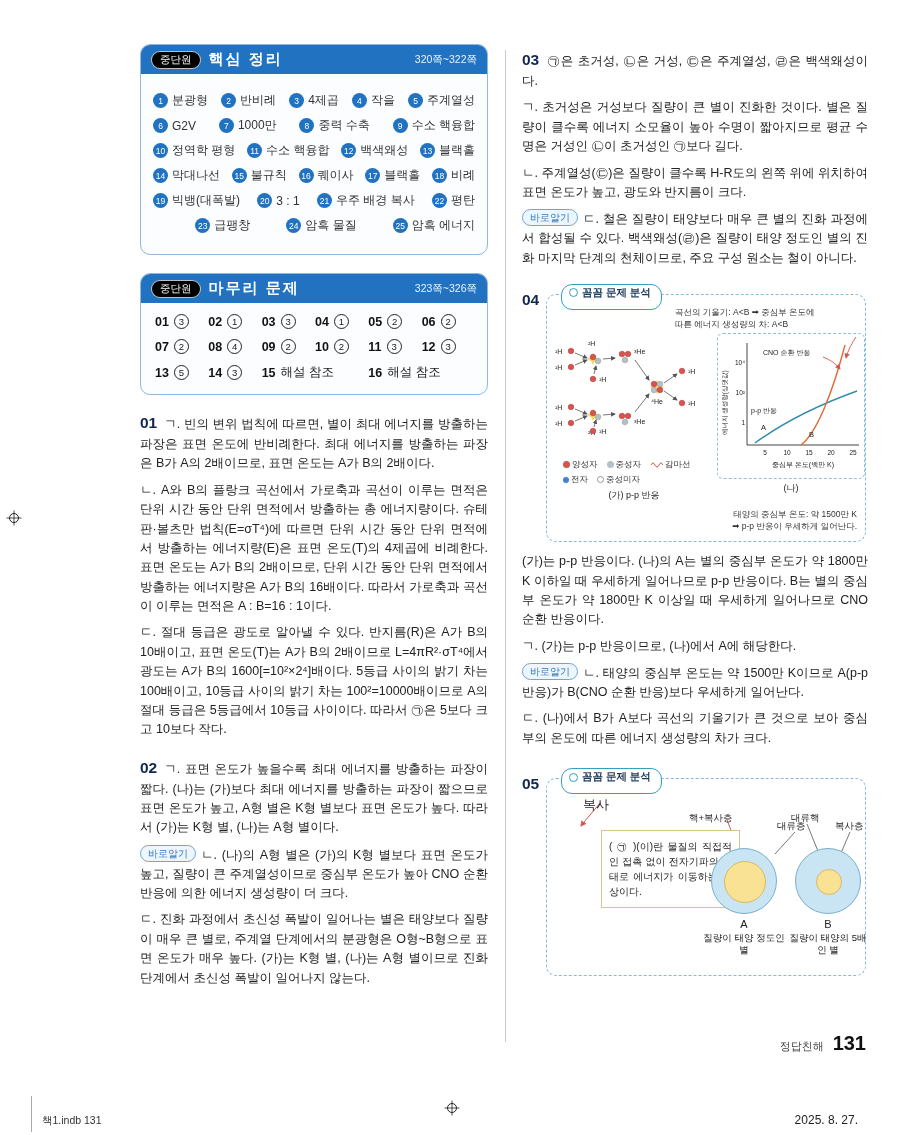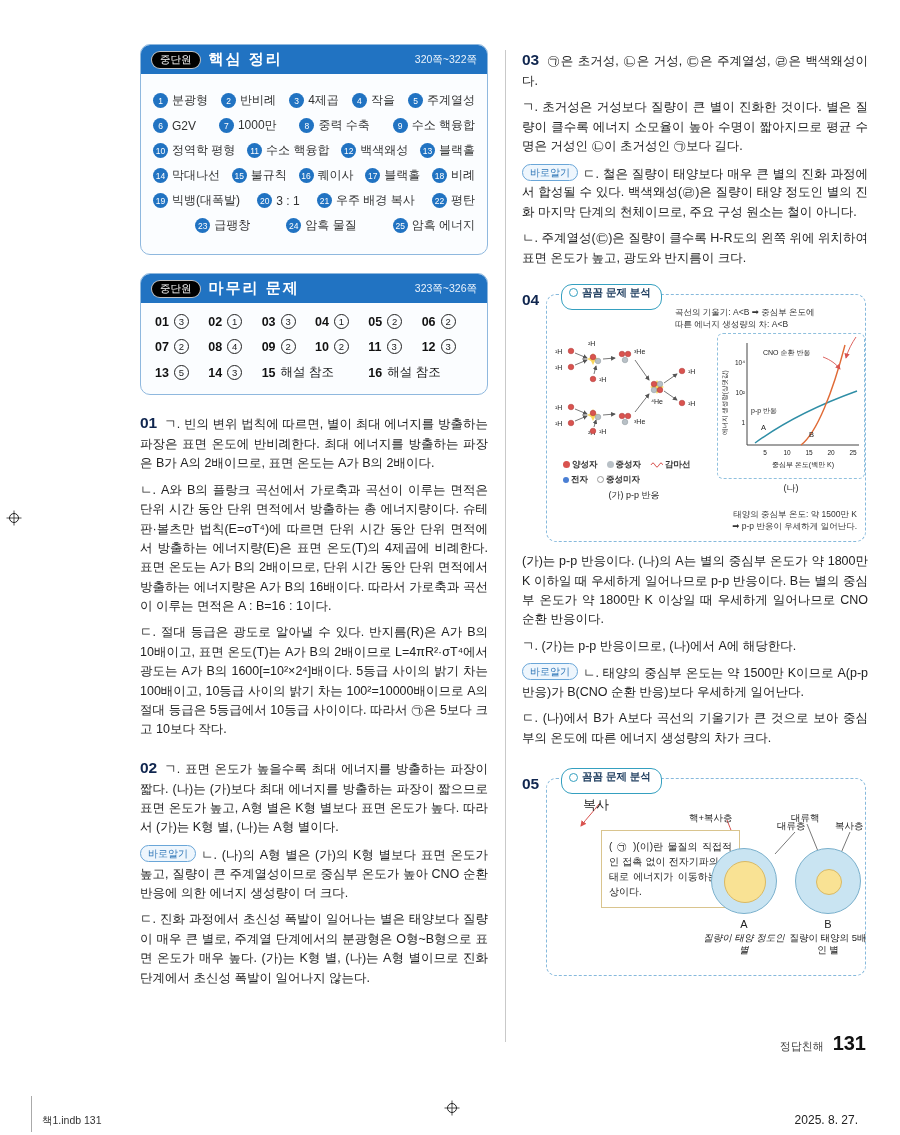"바로알기 ㄷ. 철은 질량이 태양보다" p.body-p { order: before "ㄴ. 주계열성(㉢)은 질량이 클수록 H-R도의" -> after "ㄴ. 주계열성(㉢)은 질량이 클수록 H-R도의" }
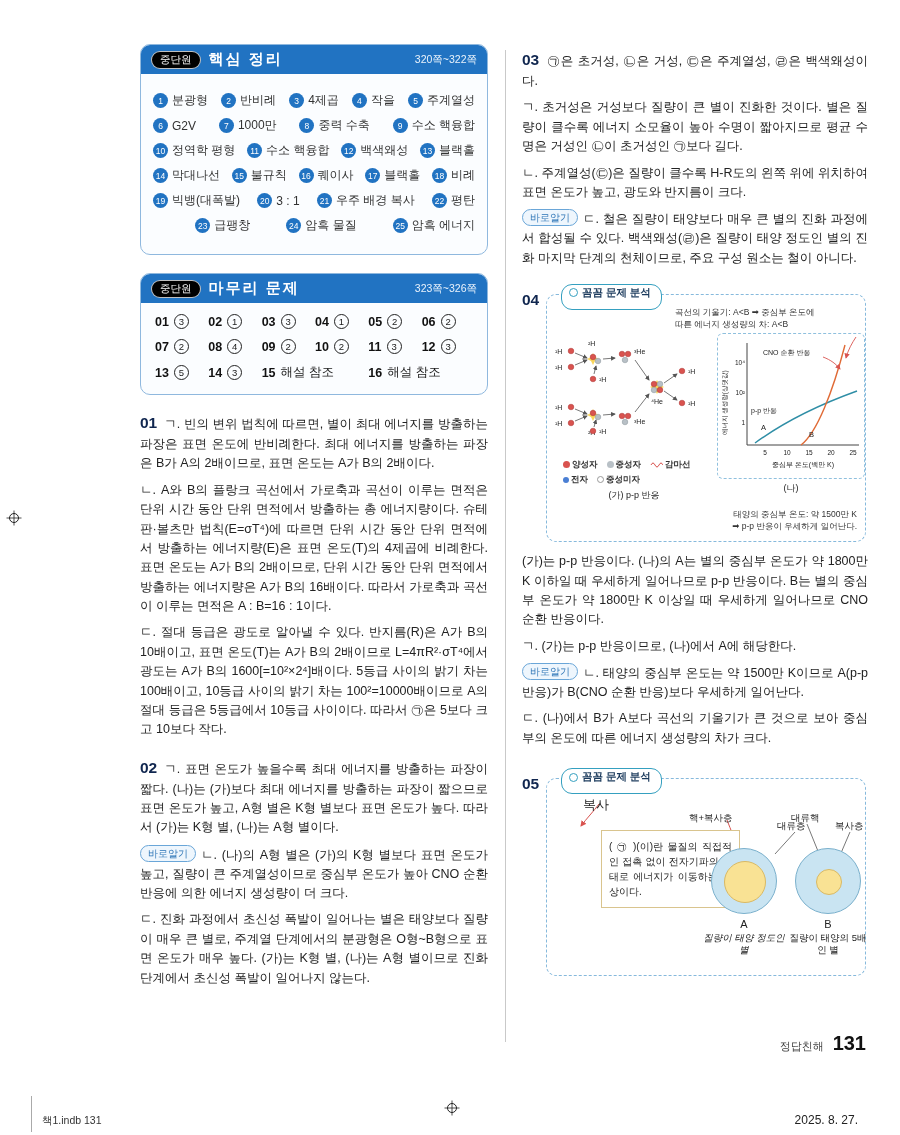"양성자" .legend { font-weight: bold -> none }
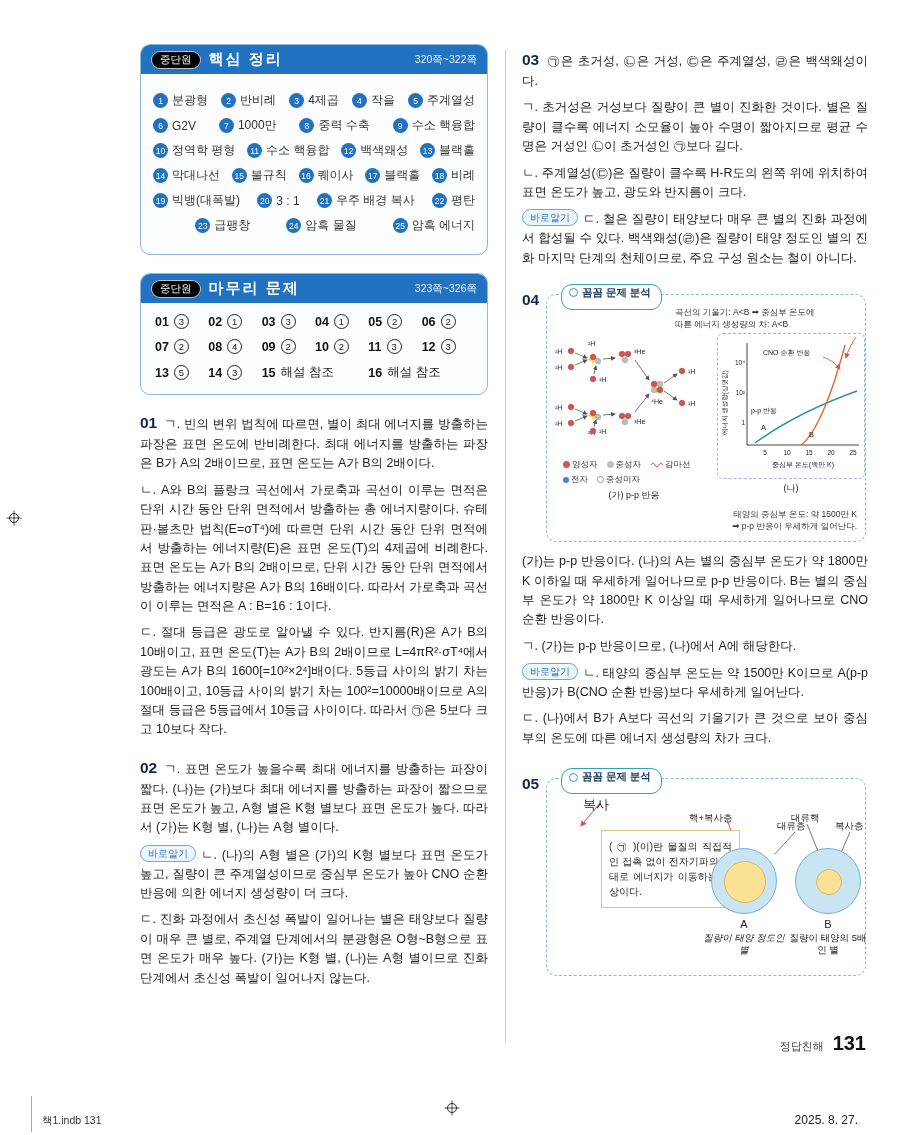"질량이 태양 정도인 별" span.star-desc { font-style: italic -> none }
